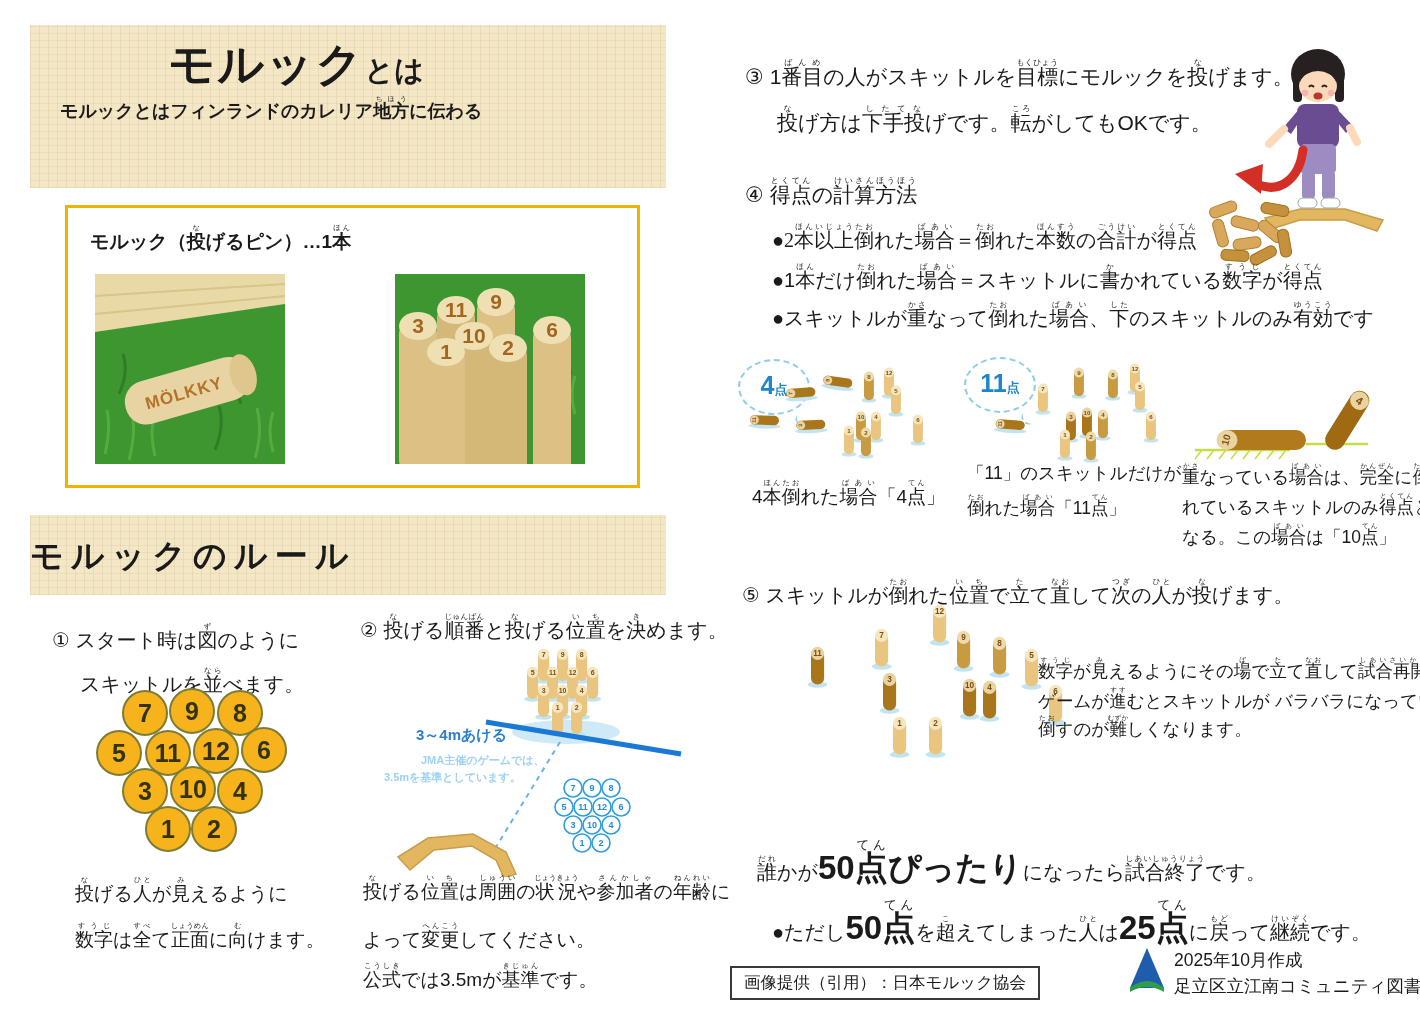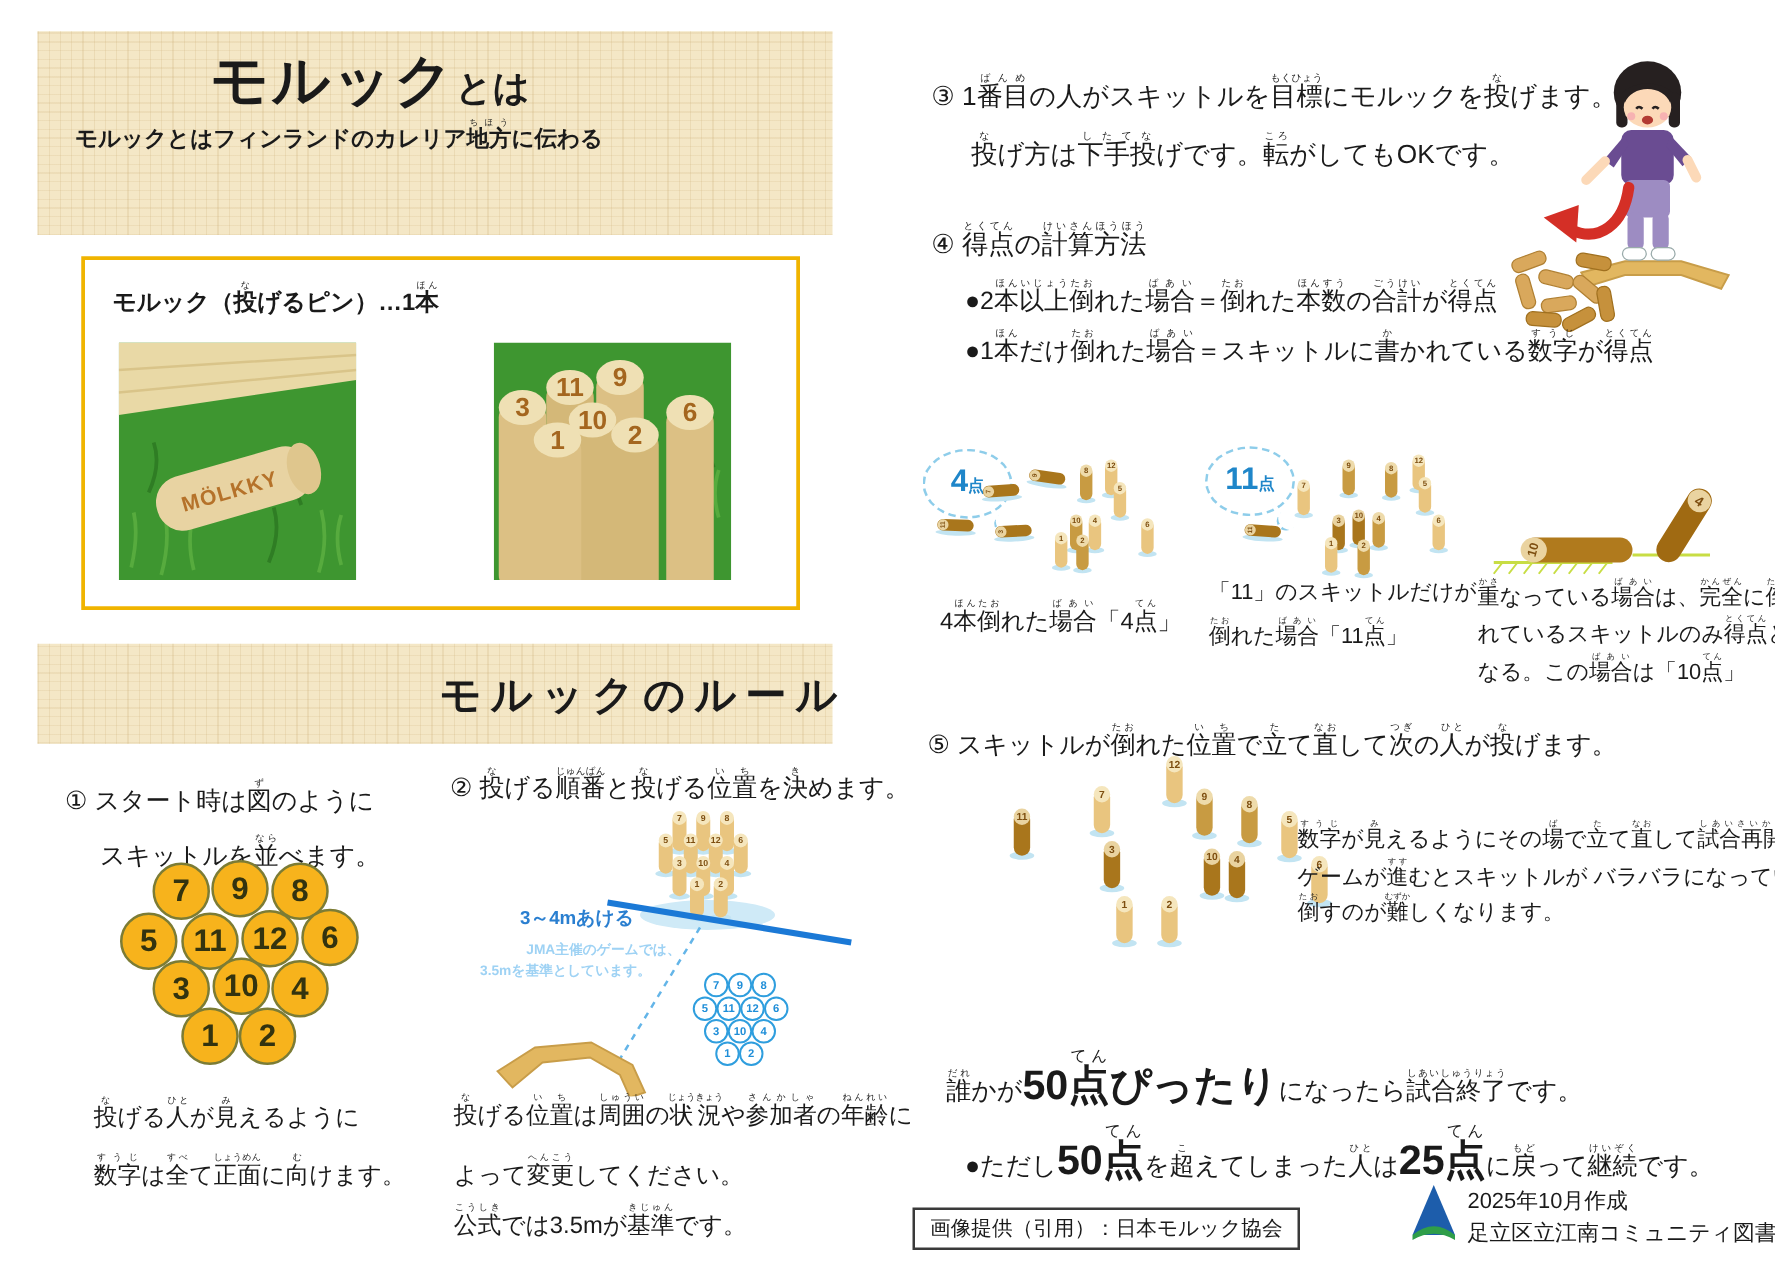"●2本以上倒ほんいじょうたおれた場合ばあい＝倒たおれた本数ほんすうの合計ごうけい" div.t { font-family: none -> Liberation Serif, serif }
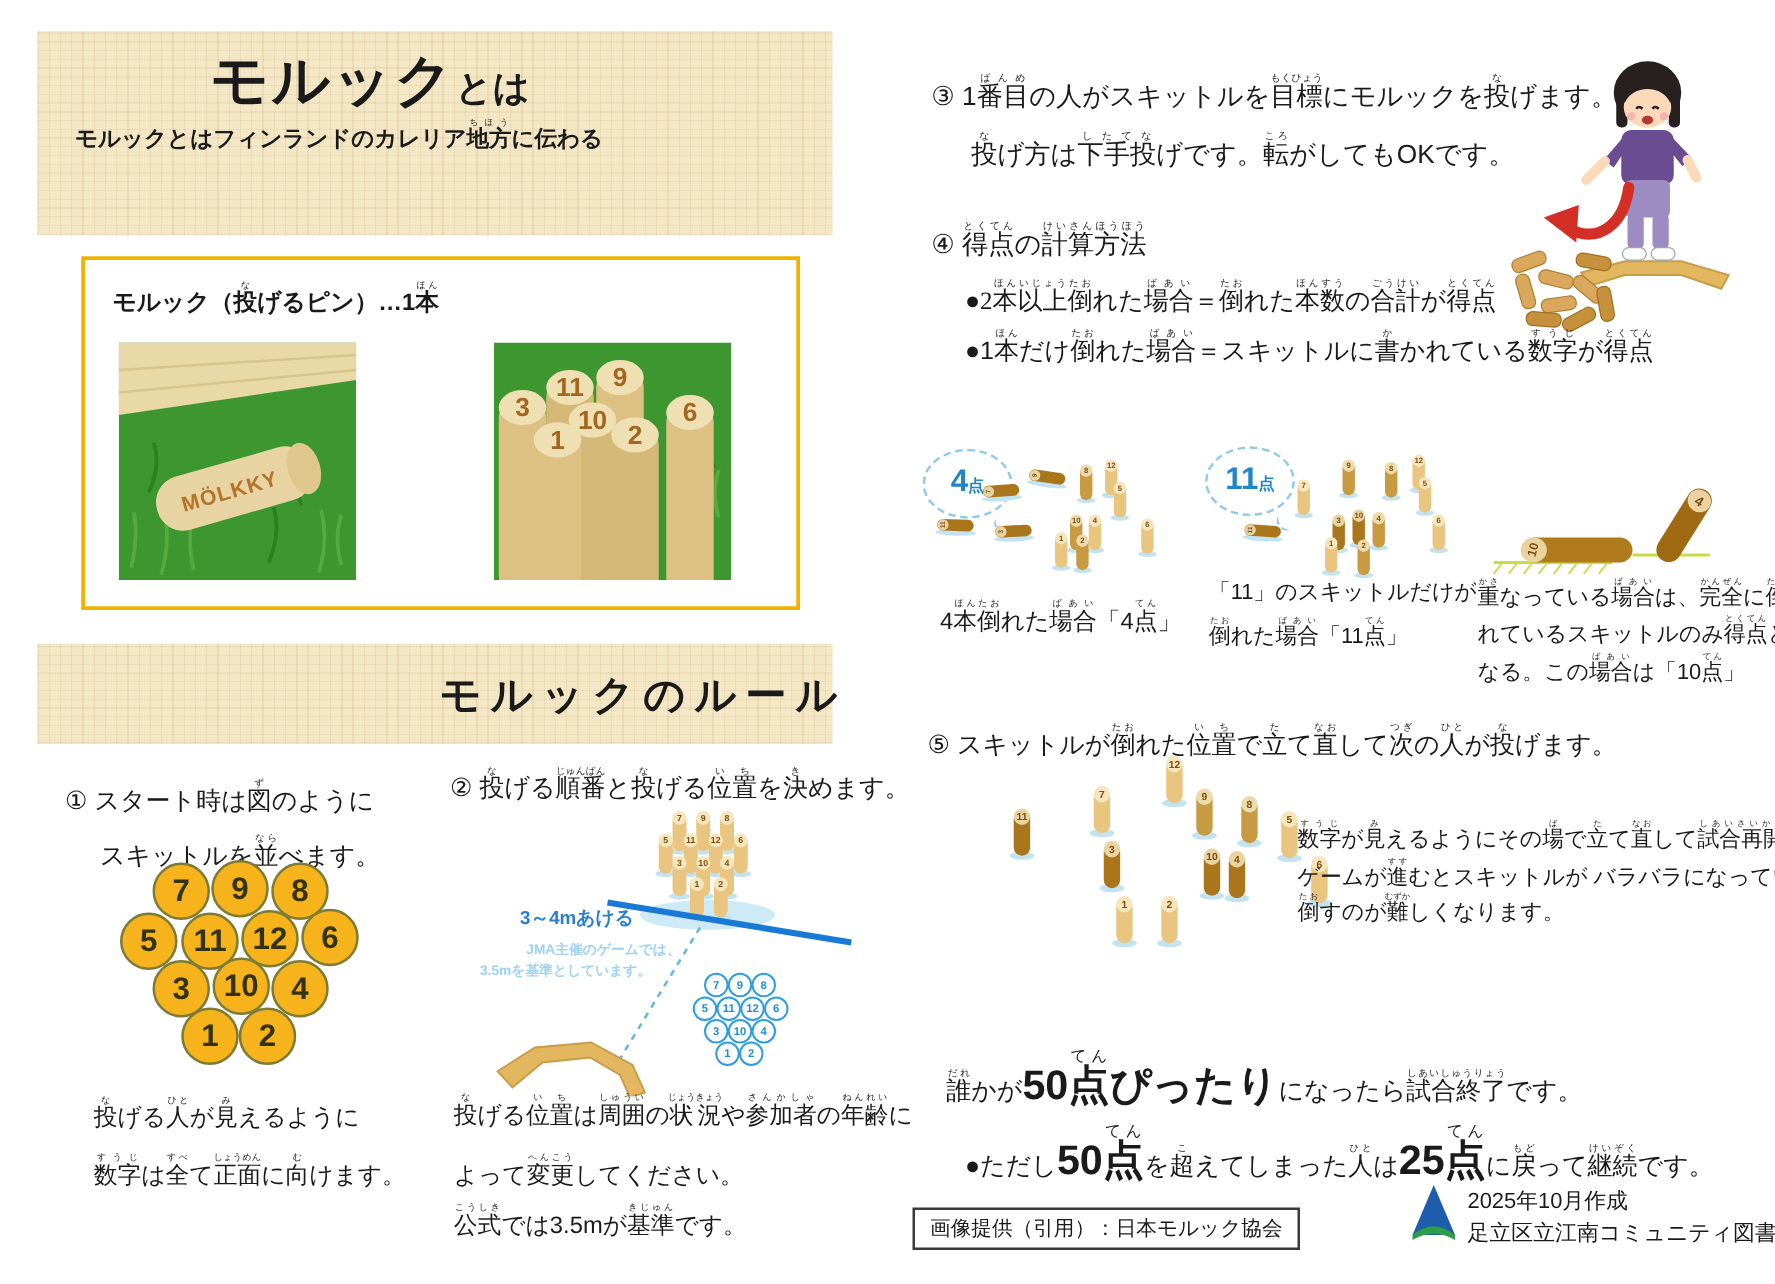"●スキットルが重かさなって倒たおれた場合ばあい、下したのスキットルのみ有効ゆうこ" div.t { html: none -> <div>●スキットルが<ruby>重<rt>かさ</rt></ruby>なって<ruby>倒<rt>たお</rt></ruby>れた<ruby>場合<rt>ばあい</rt></ruby>、<ruby>下<rt>した</rt></ruby>のスキットルのみ<ruby>有効<rt>ゆうこう</rt></ruby>です</div> }
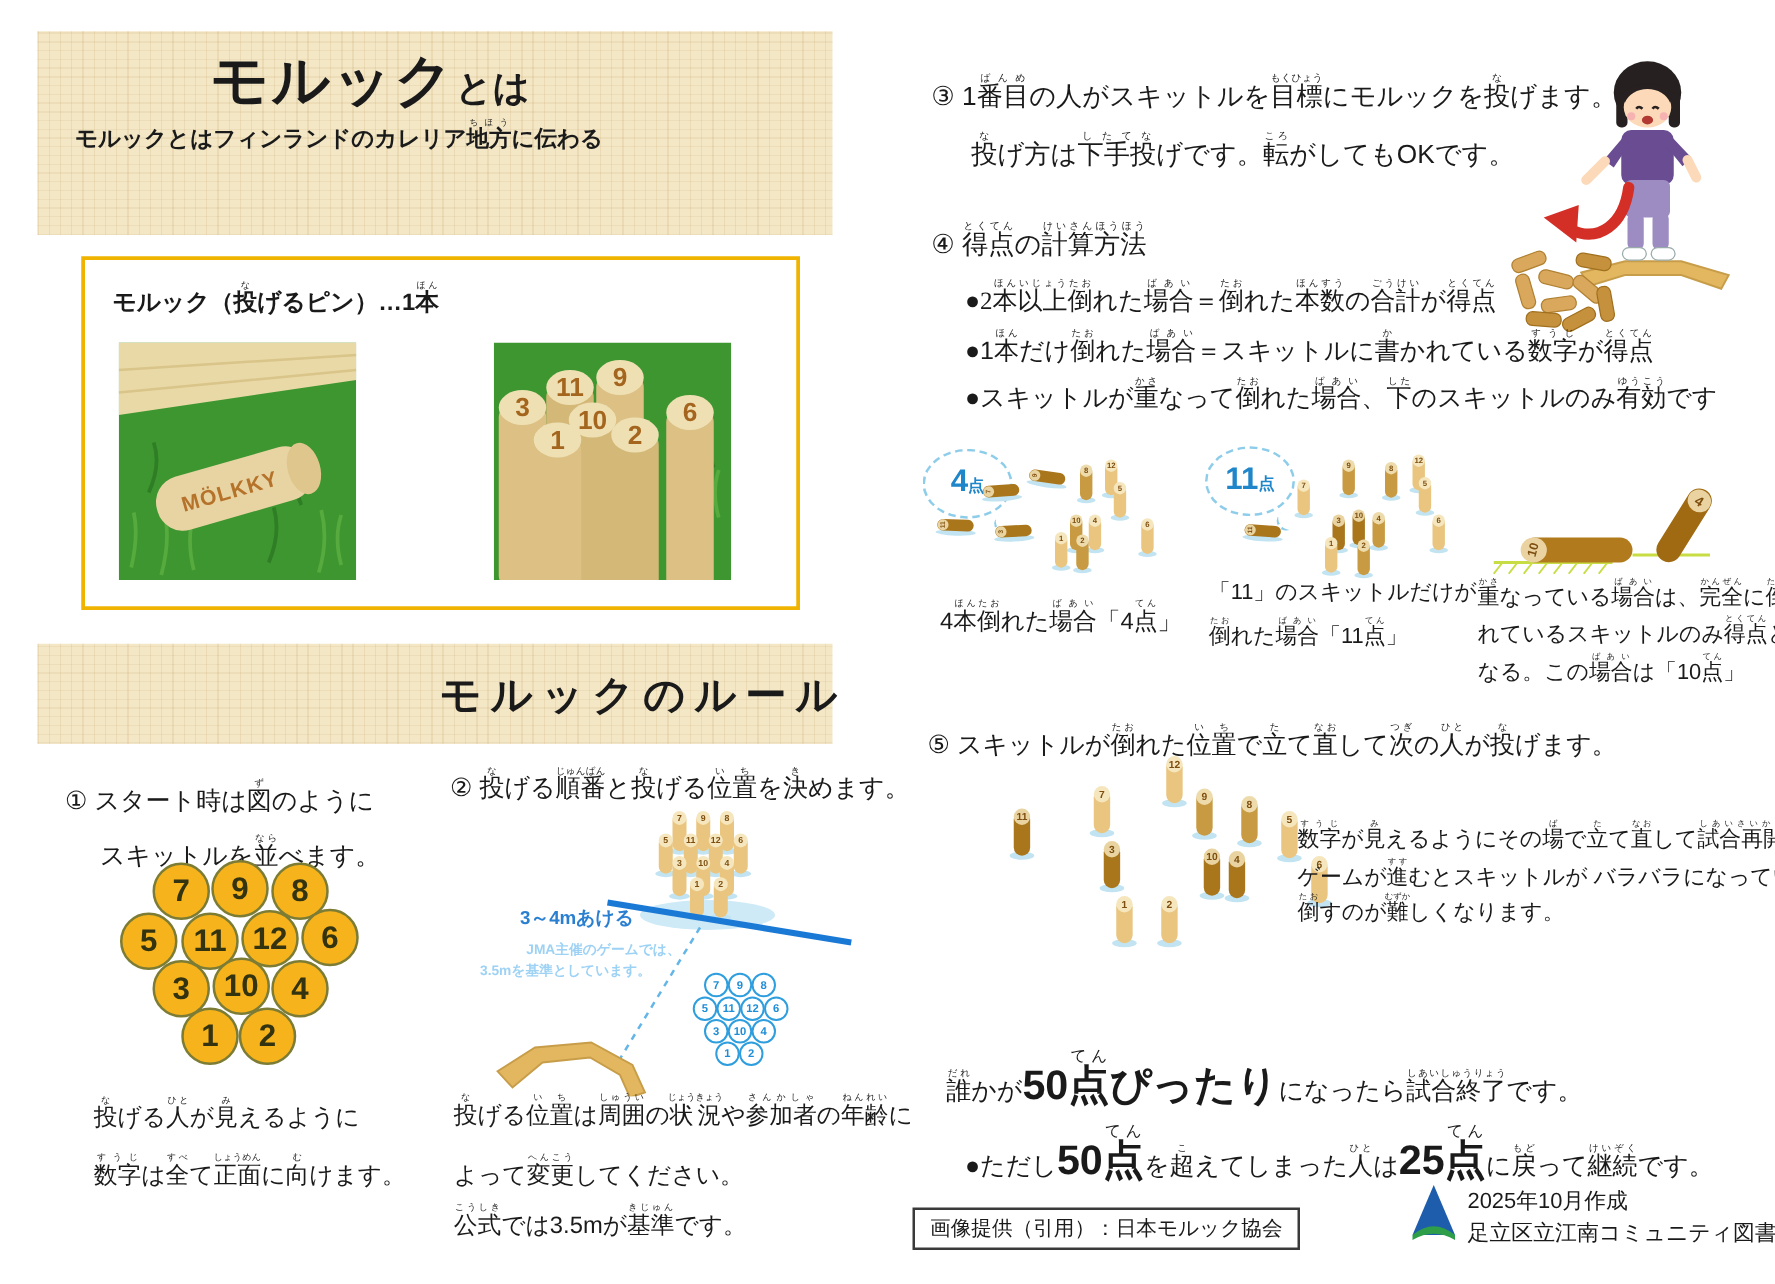"モルックのルール" .rules-title { margin-left: 11px -> none; text-align: right -> left }
